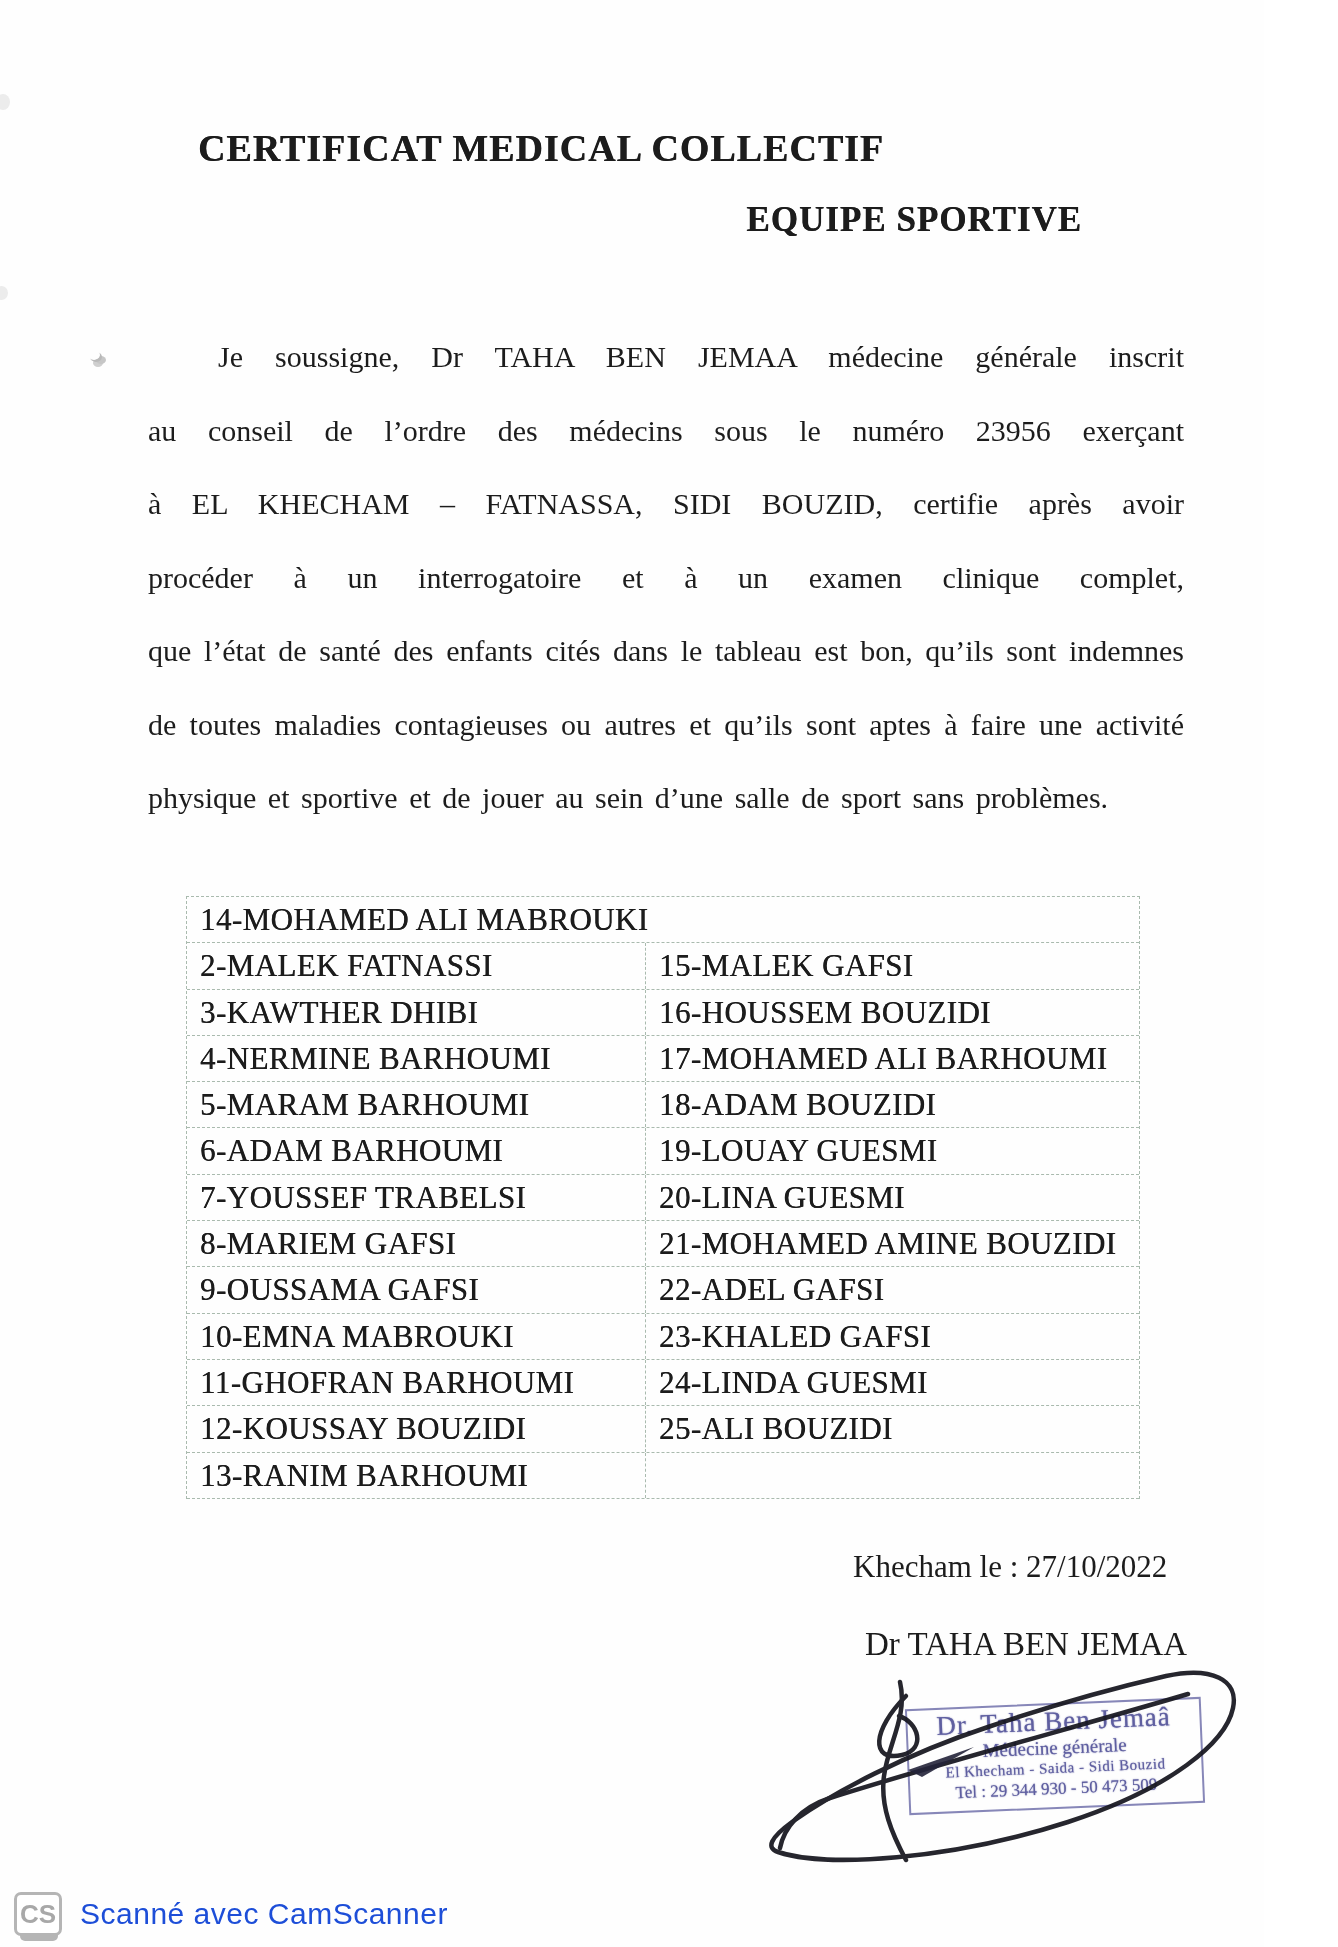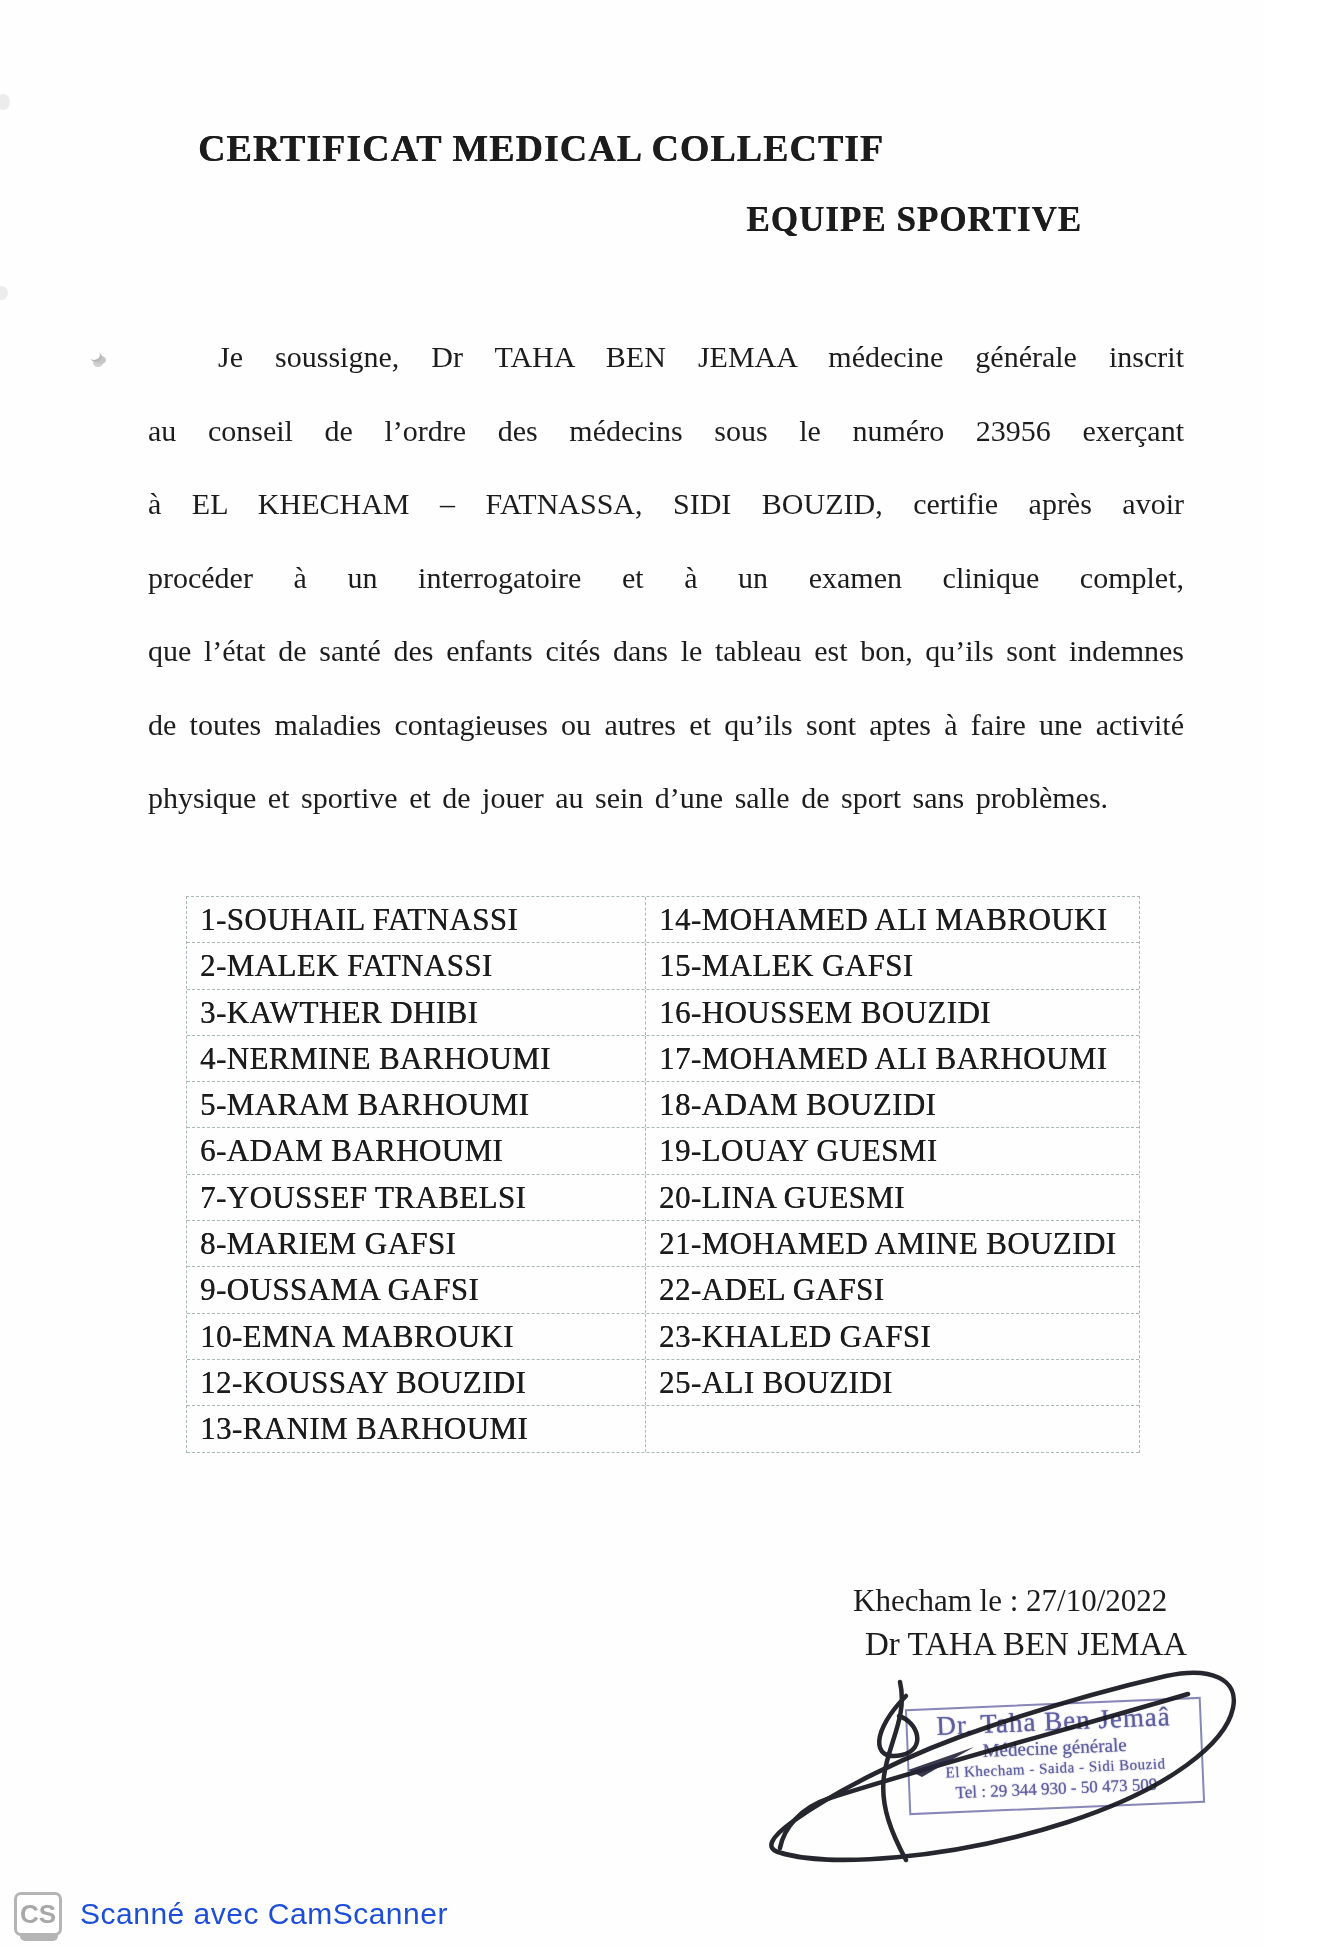"1-SOUHAIL FATNASSI" div.cell { html: <div>1-SOUHAIL FATNASSI</div> -> none }
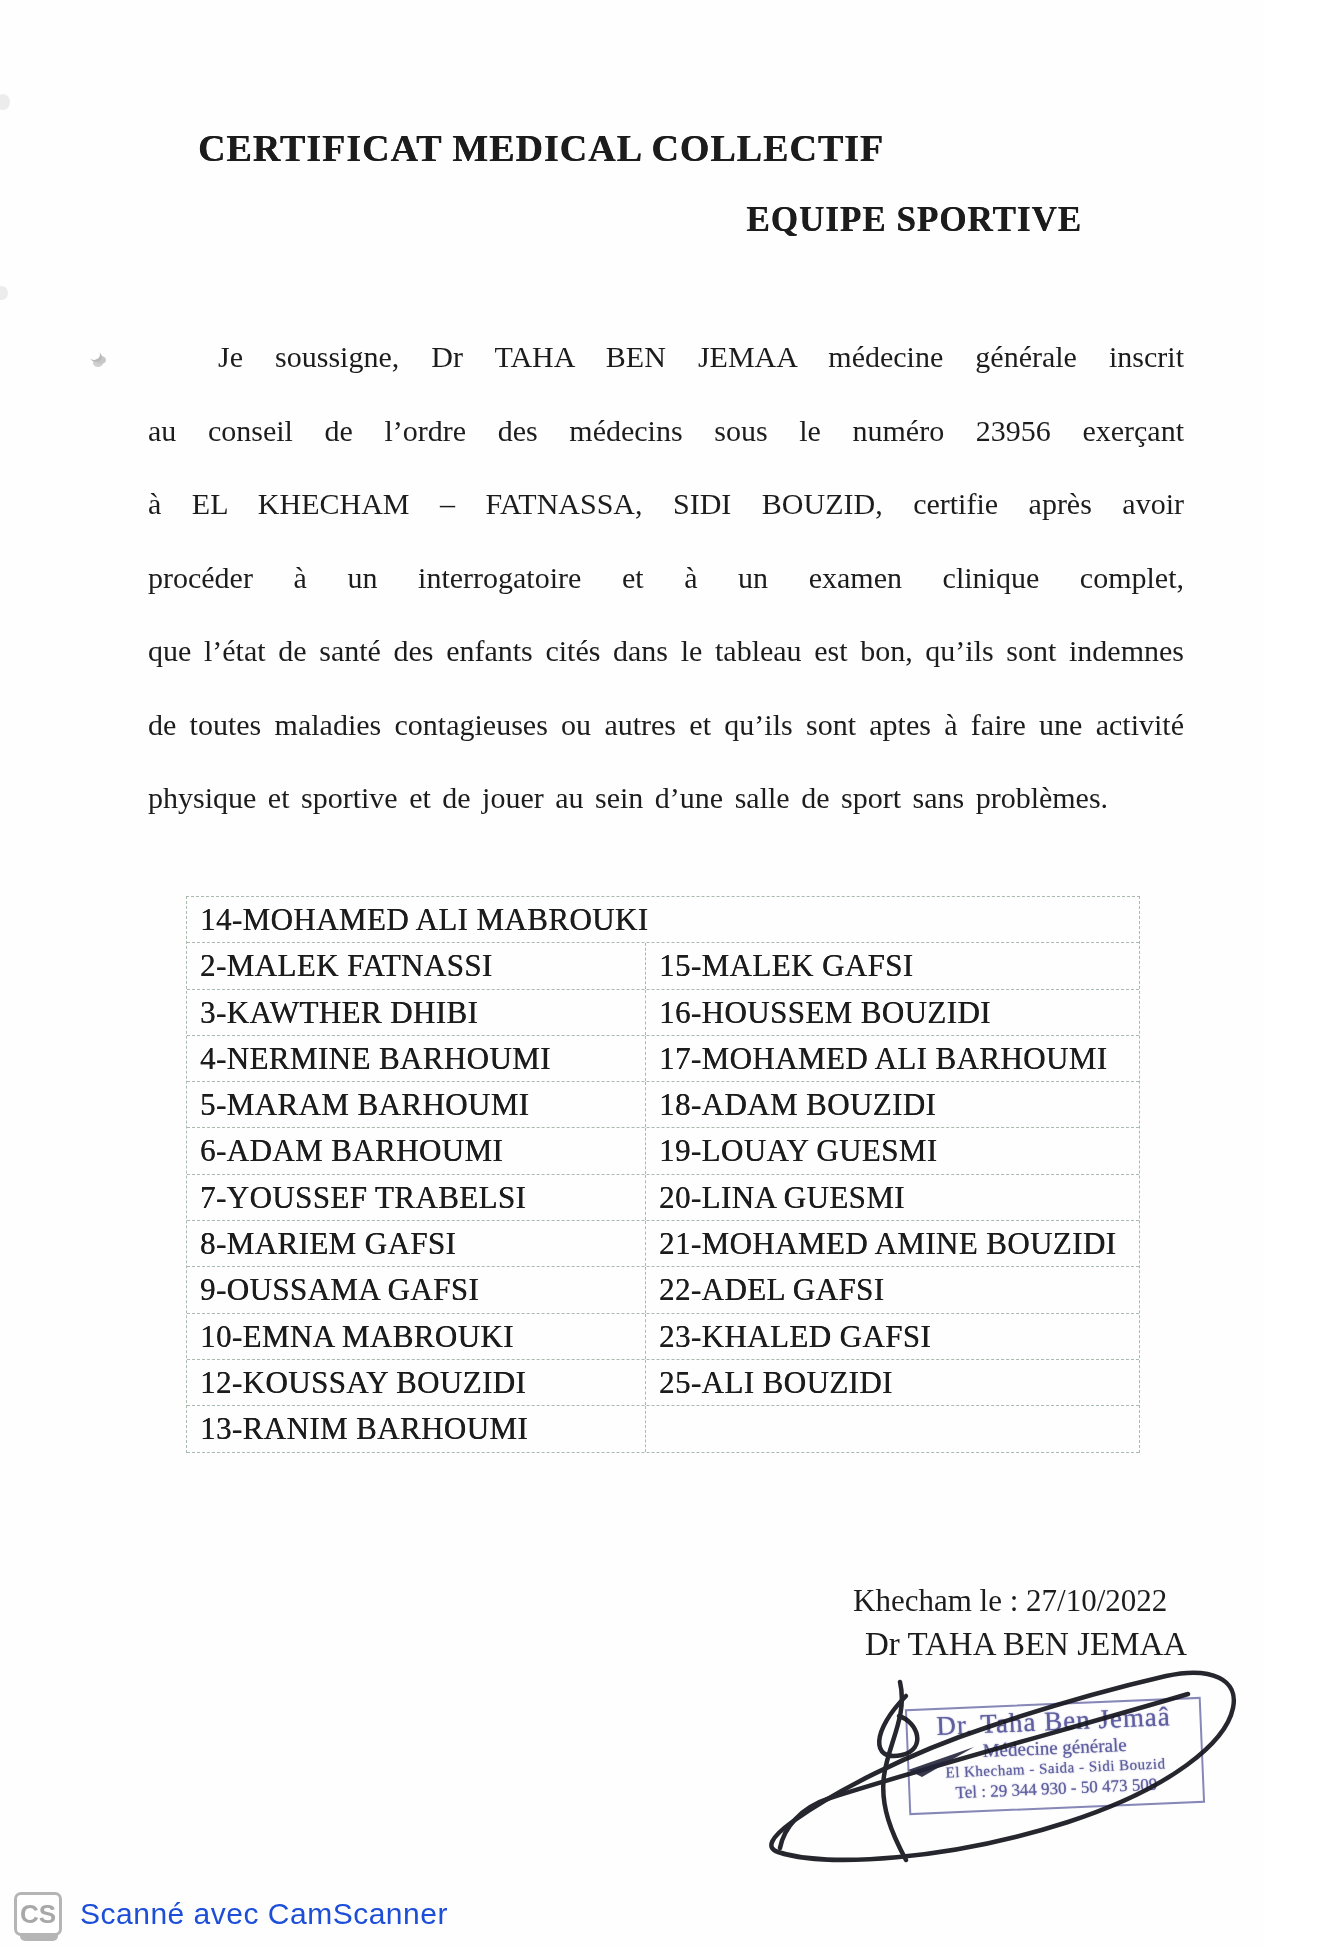"11-GHOFRAN BARHOUMI" div.row { html: none -> <div> <div>11-GHOFRAN BARHOUMI</div> <div>24-LINDA GUESMI</div> </div> }
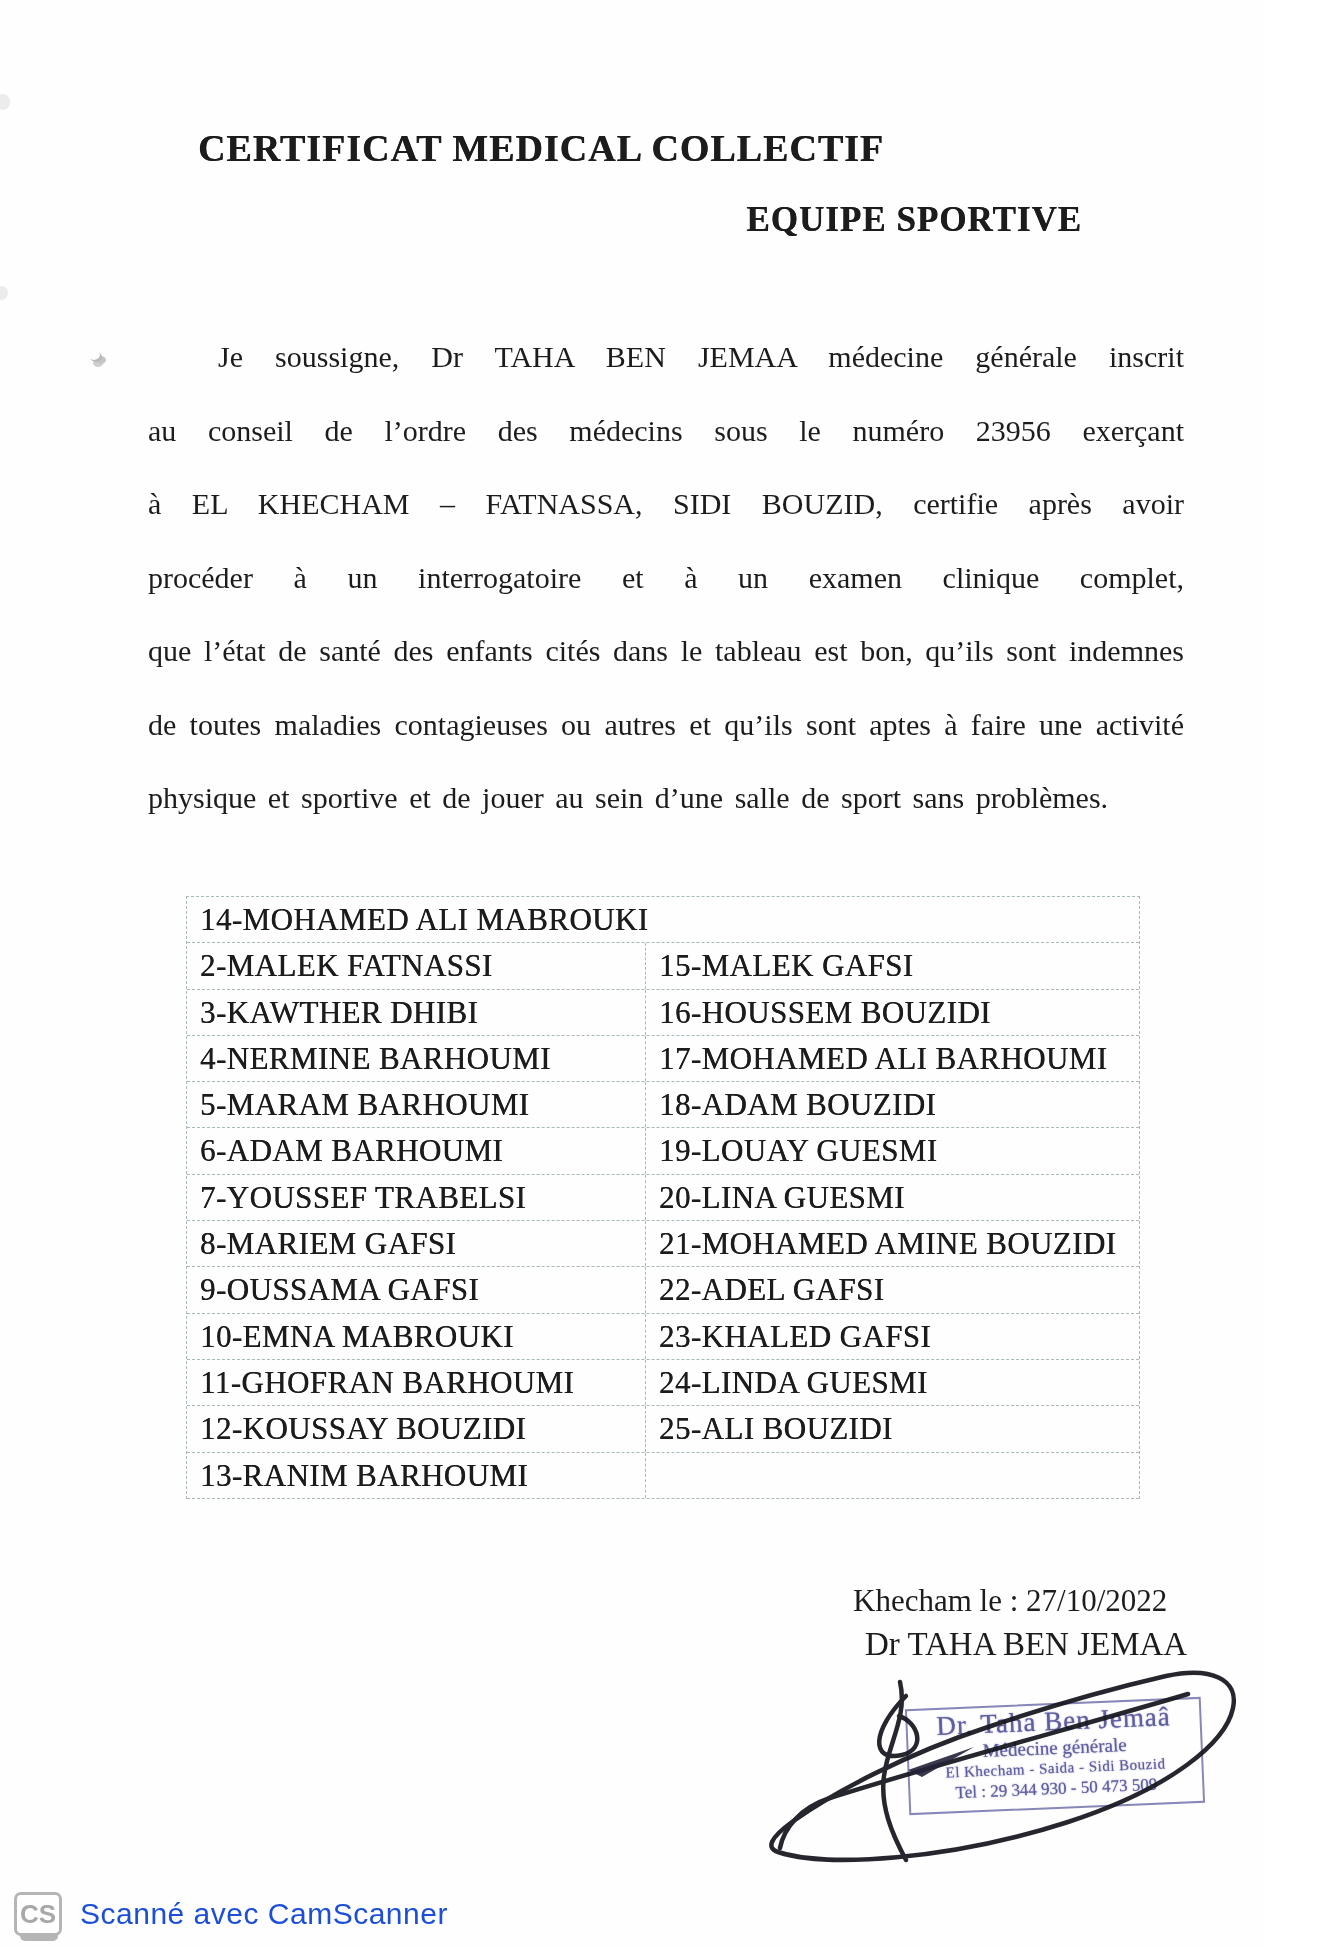"Khecham le : 27/10/2022" .place-date { margin-top: 34px -> none }
